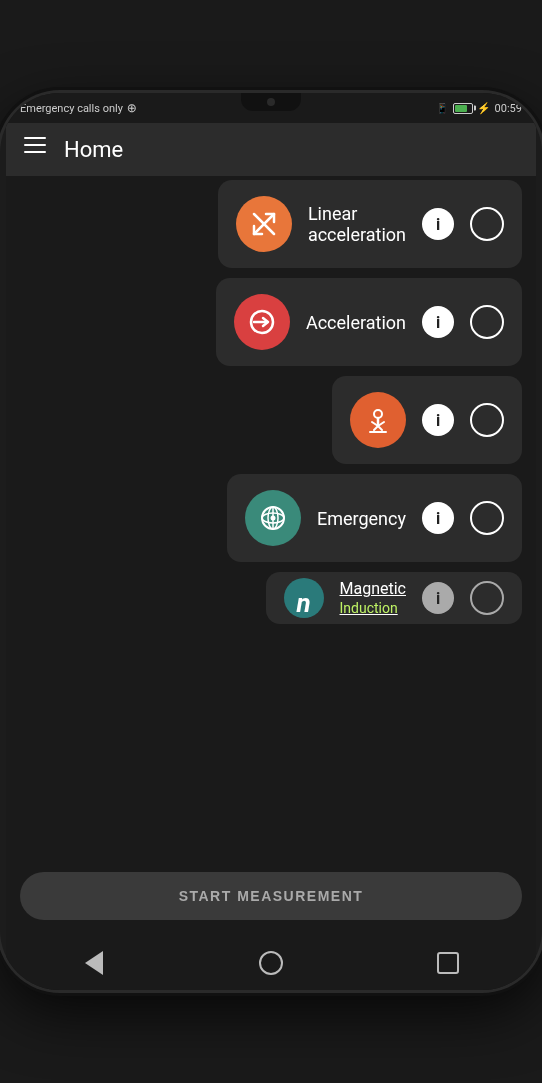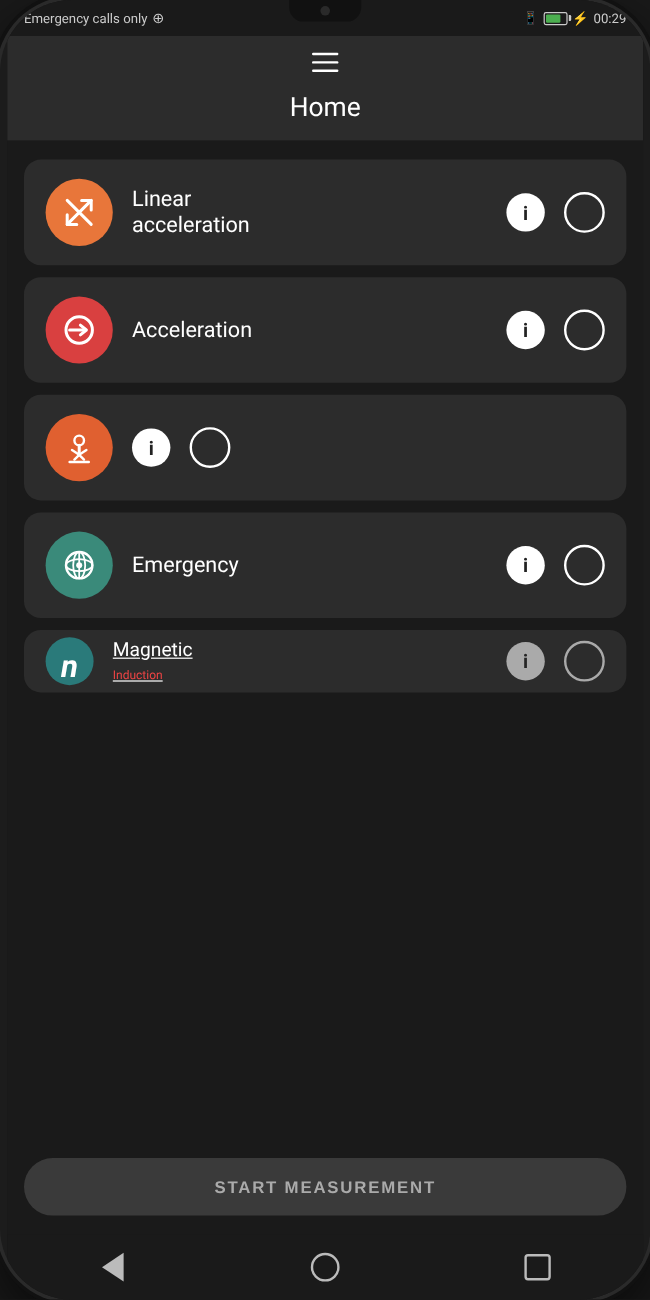"Emergency calls only" .phone-shell { height: 1083px -> 897px }
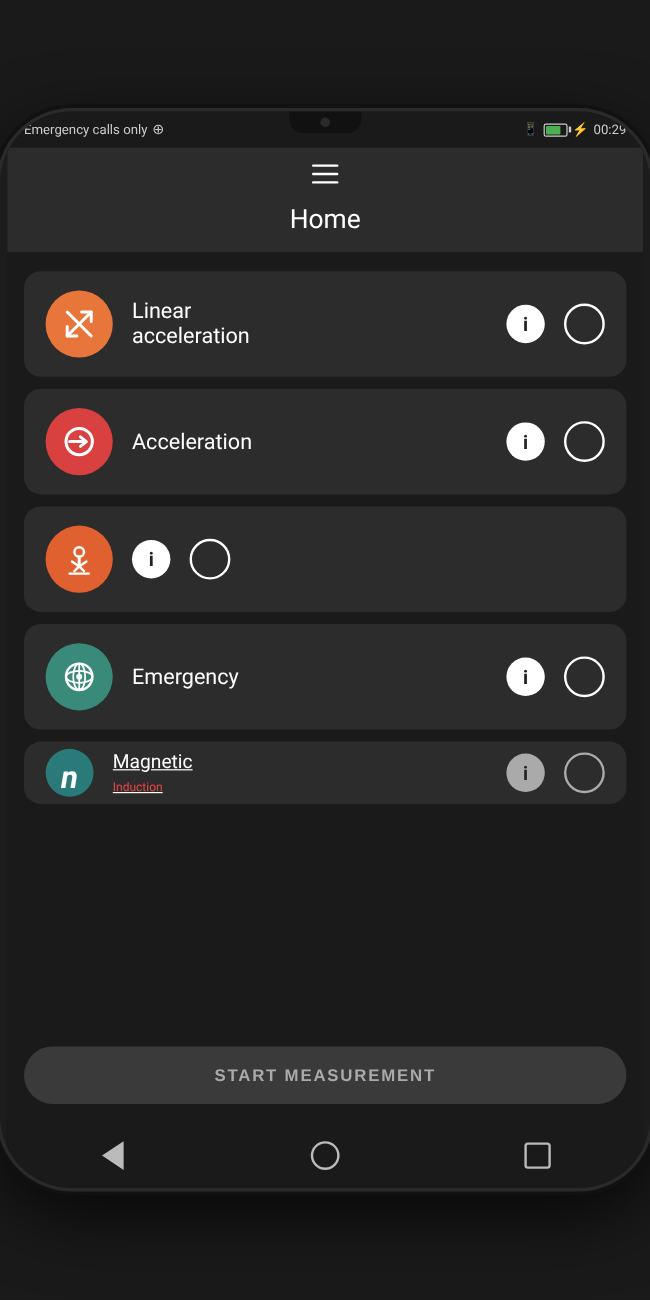"00:29" span { text: 00:29 -> 00:59 }
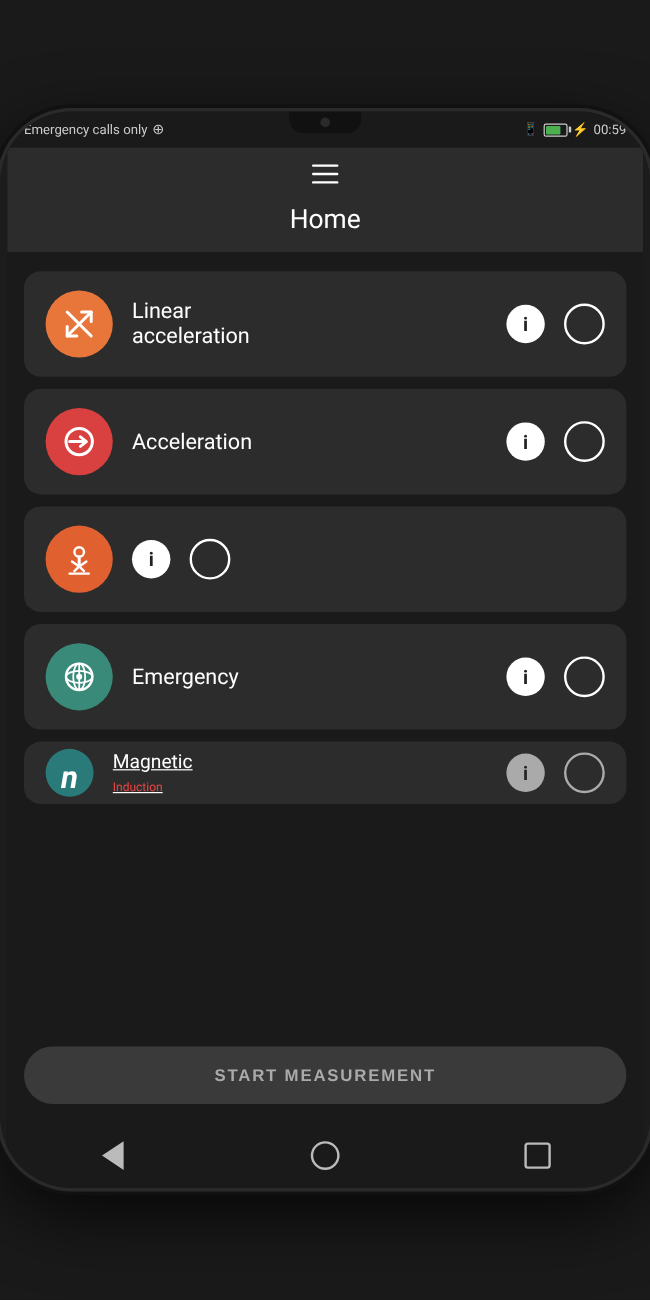"Home" .top-bar { align-items: center -> none; flex-direction: column -> none }
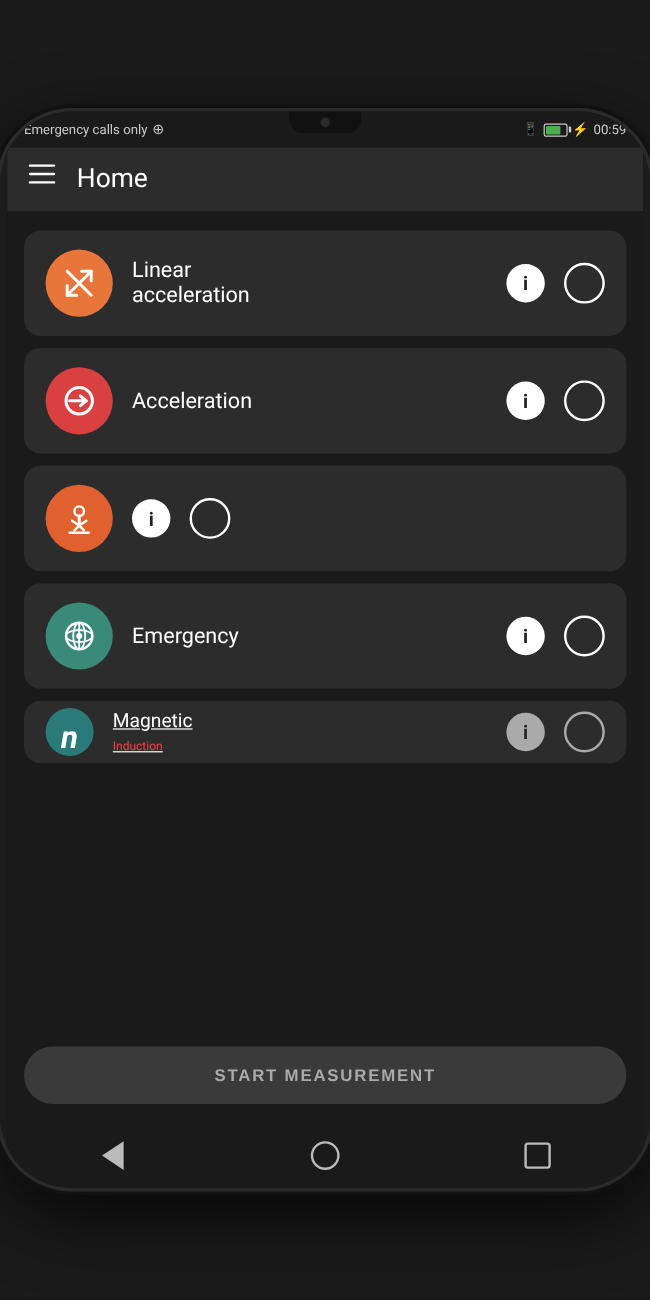"Linear" .sensor-list { align-items: none -> flex-end; padding: 16px 14px -> 4px 14px }
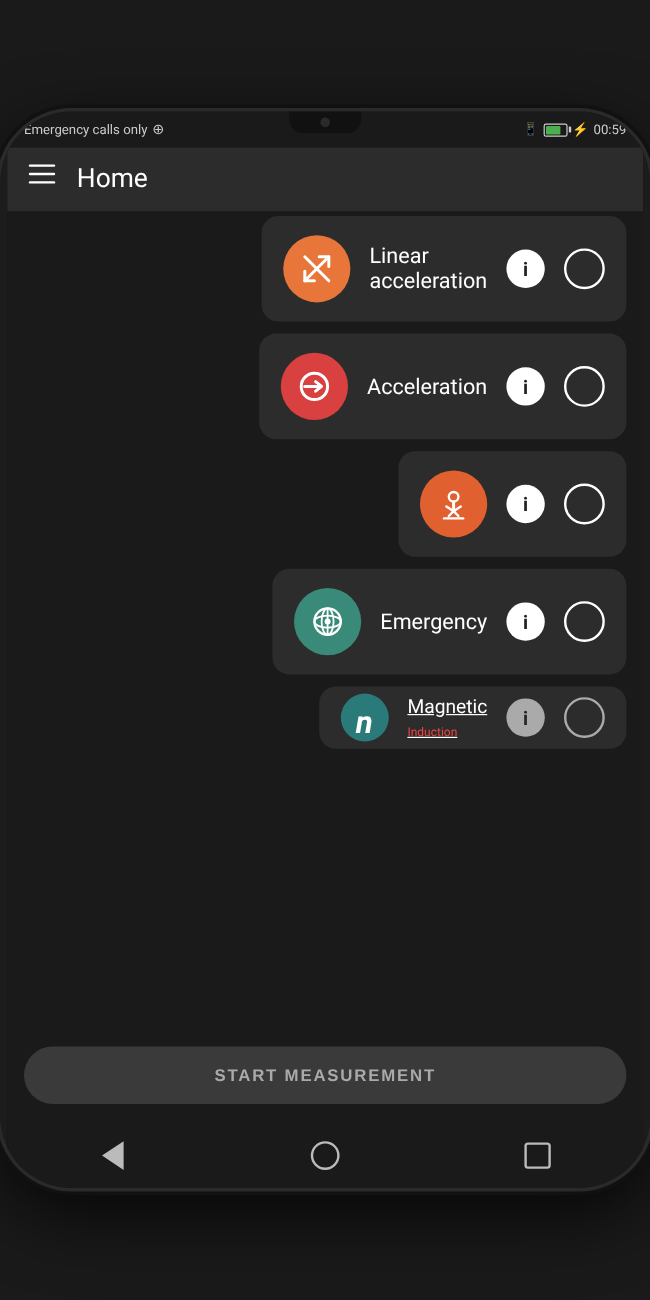"Induction" span { color: #ef4444 -> #bef264; font-size: 10px -> 14px }
